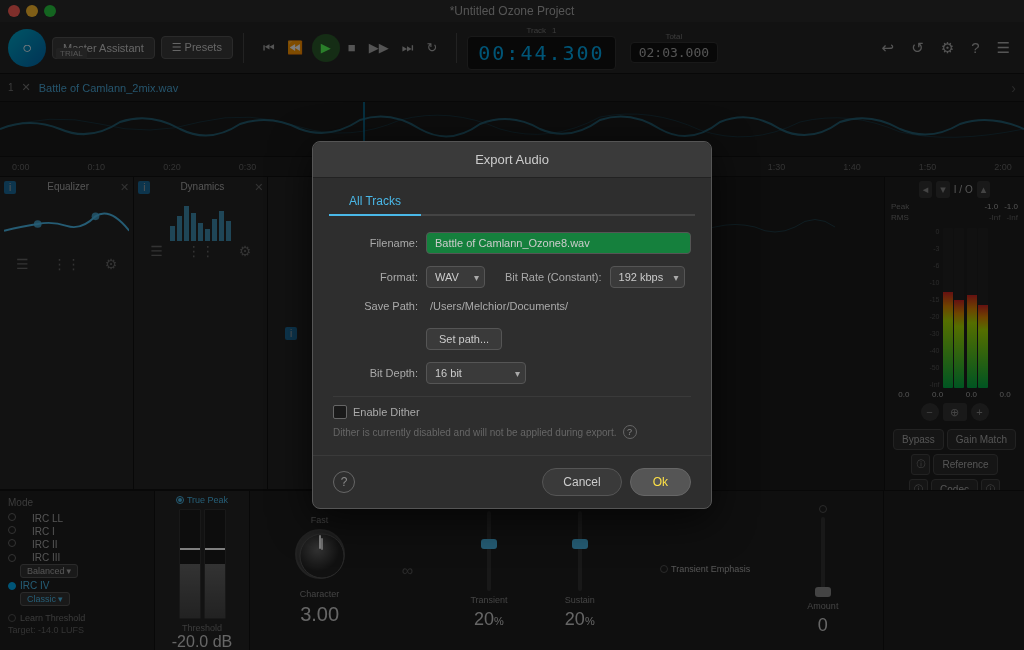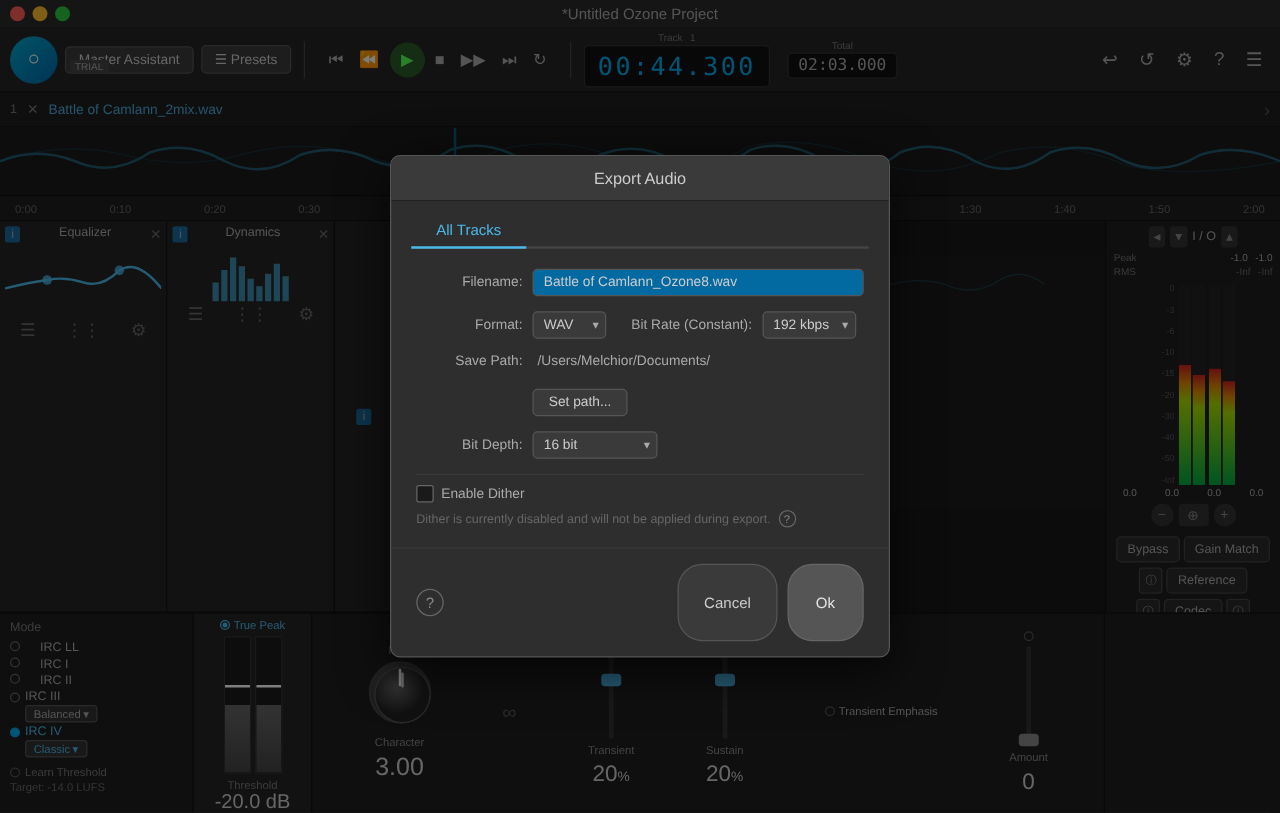"Battle of Camlann_Ozone8.wav" .form-input { background: #0369a1 -> #15803d }
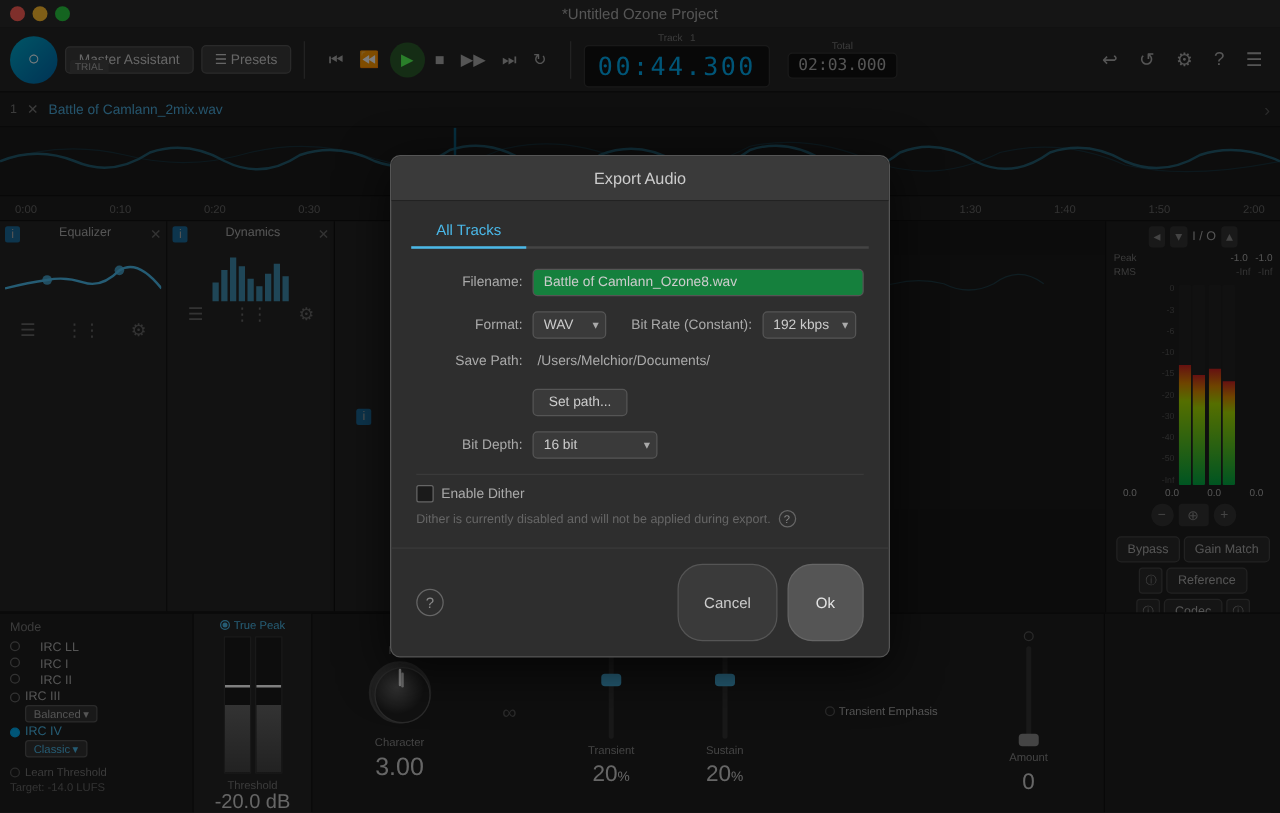"Ok" .ok-btn { color: #e5e5e5 -> #fde047; padding: 23px 22px -> 6px 22px }
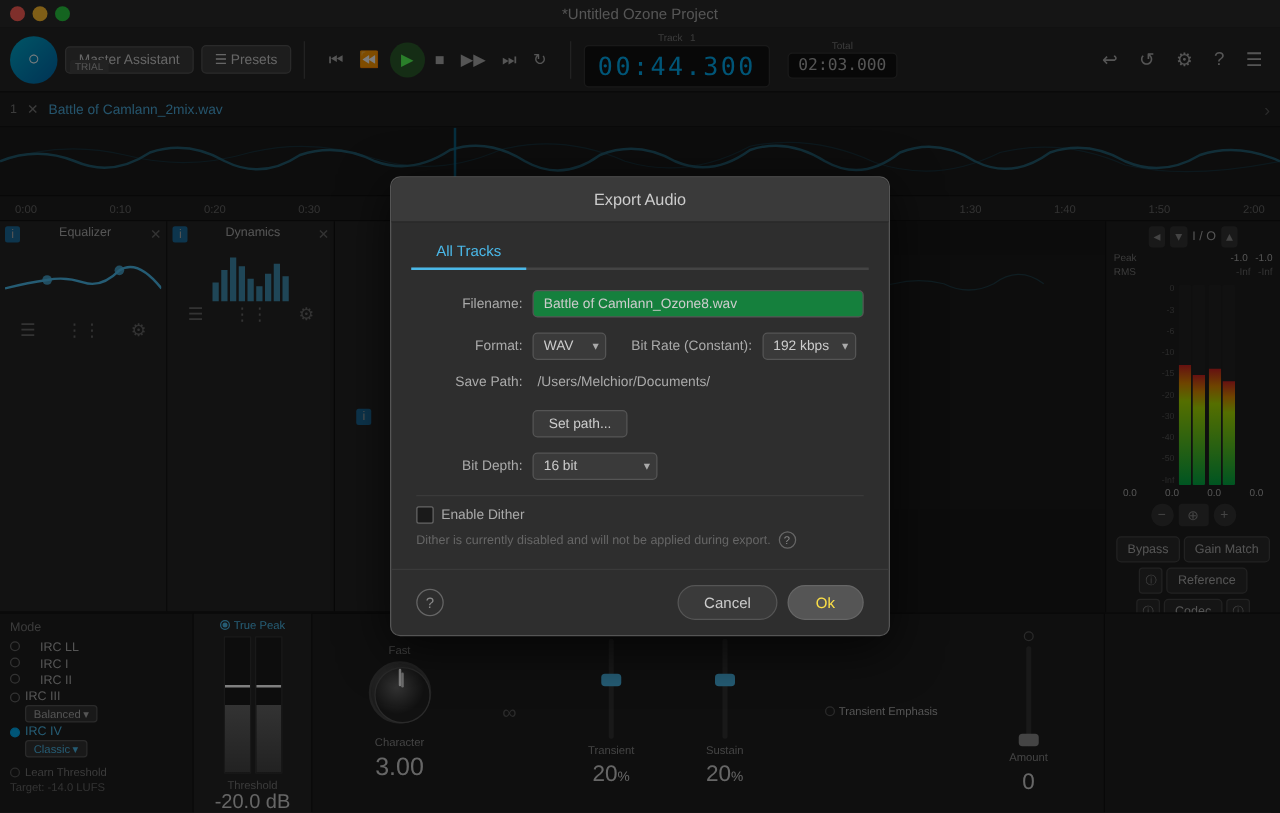"IRC III" div { gap: 4px -> 16px }
